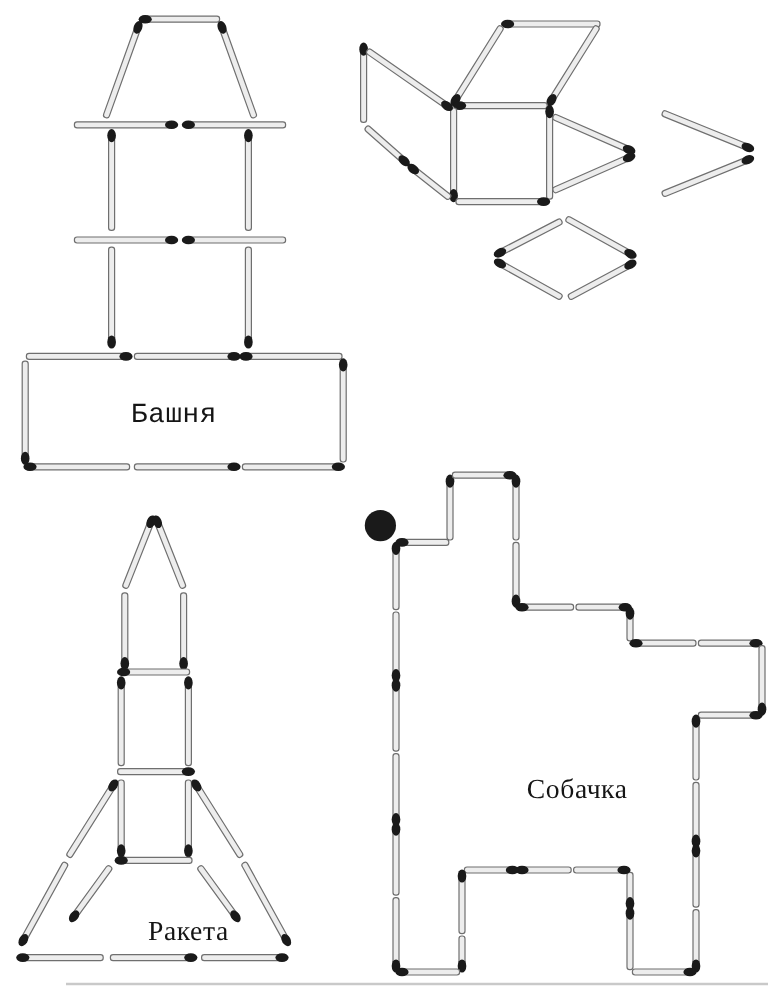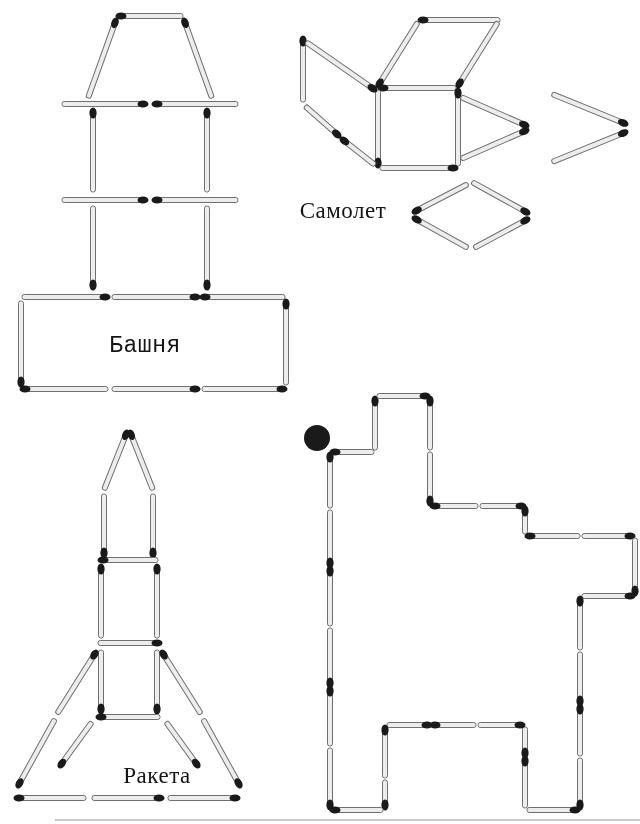"Самолет" div.fig-label { html: <div>Самолет</div> -> none }
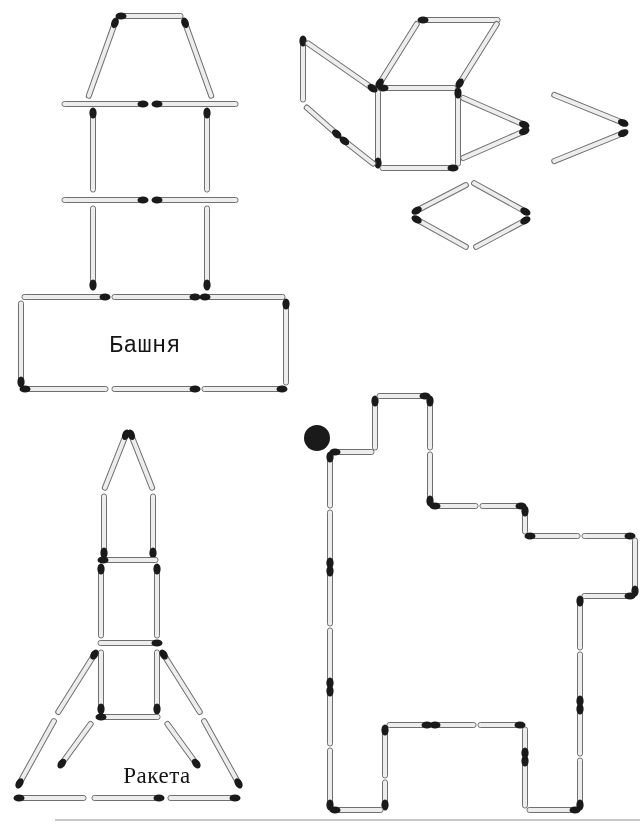"Собачка" div.fig-label { html: none -> <div>Собачка</div> }
